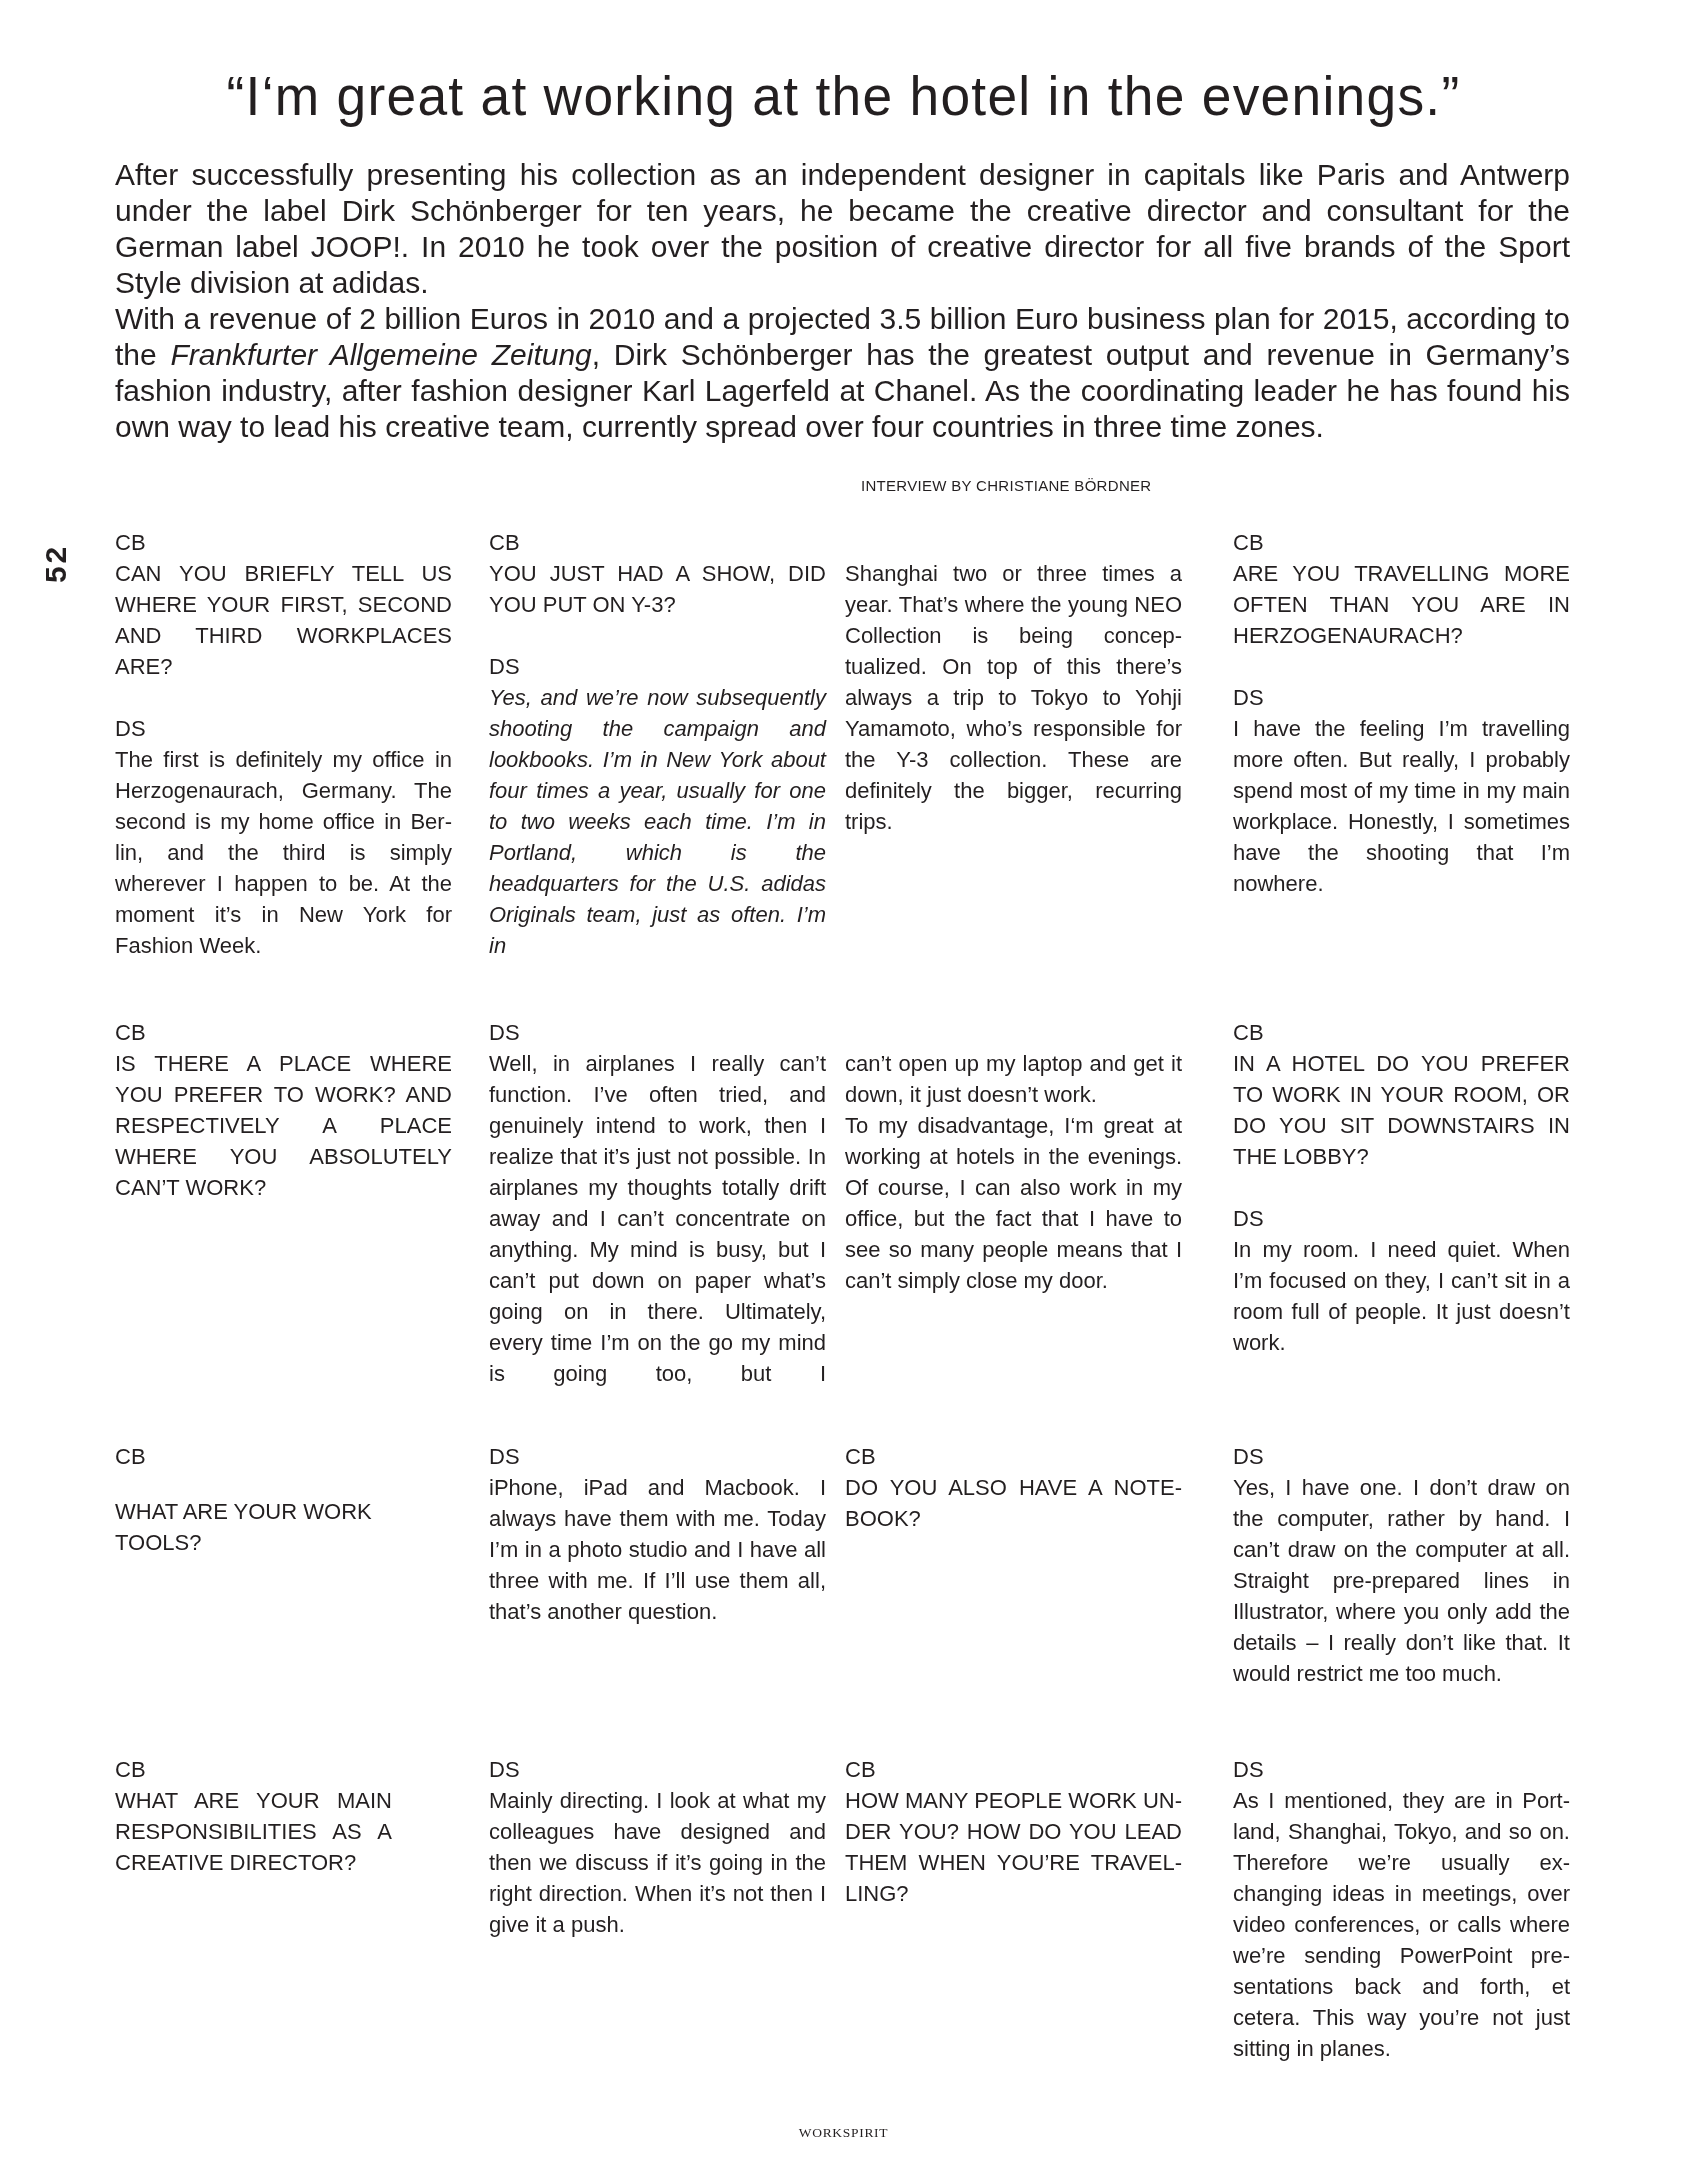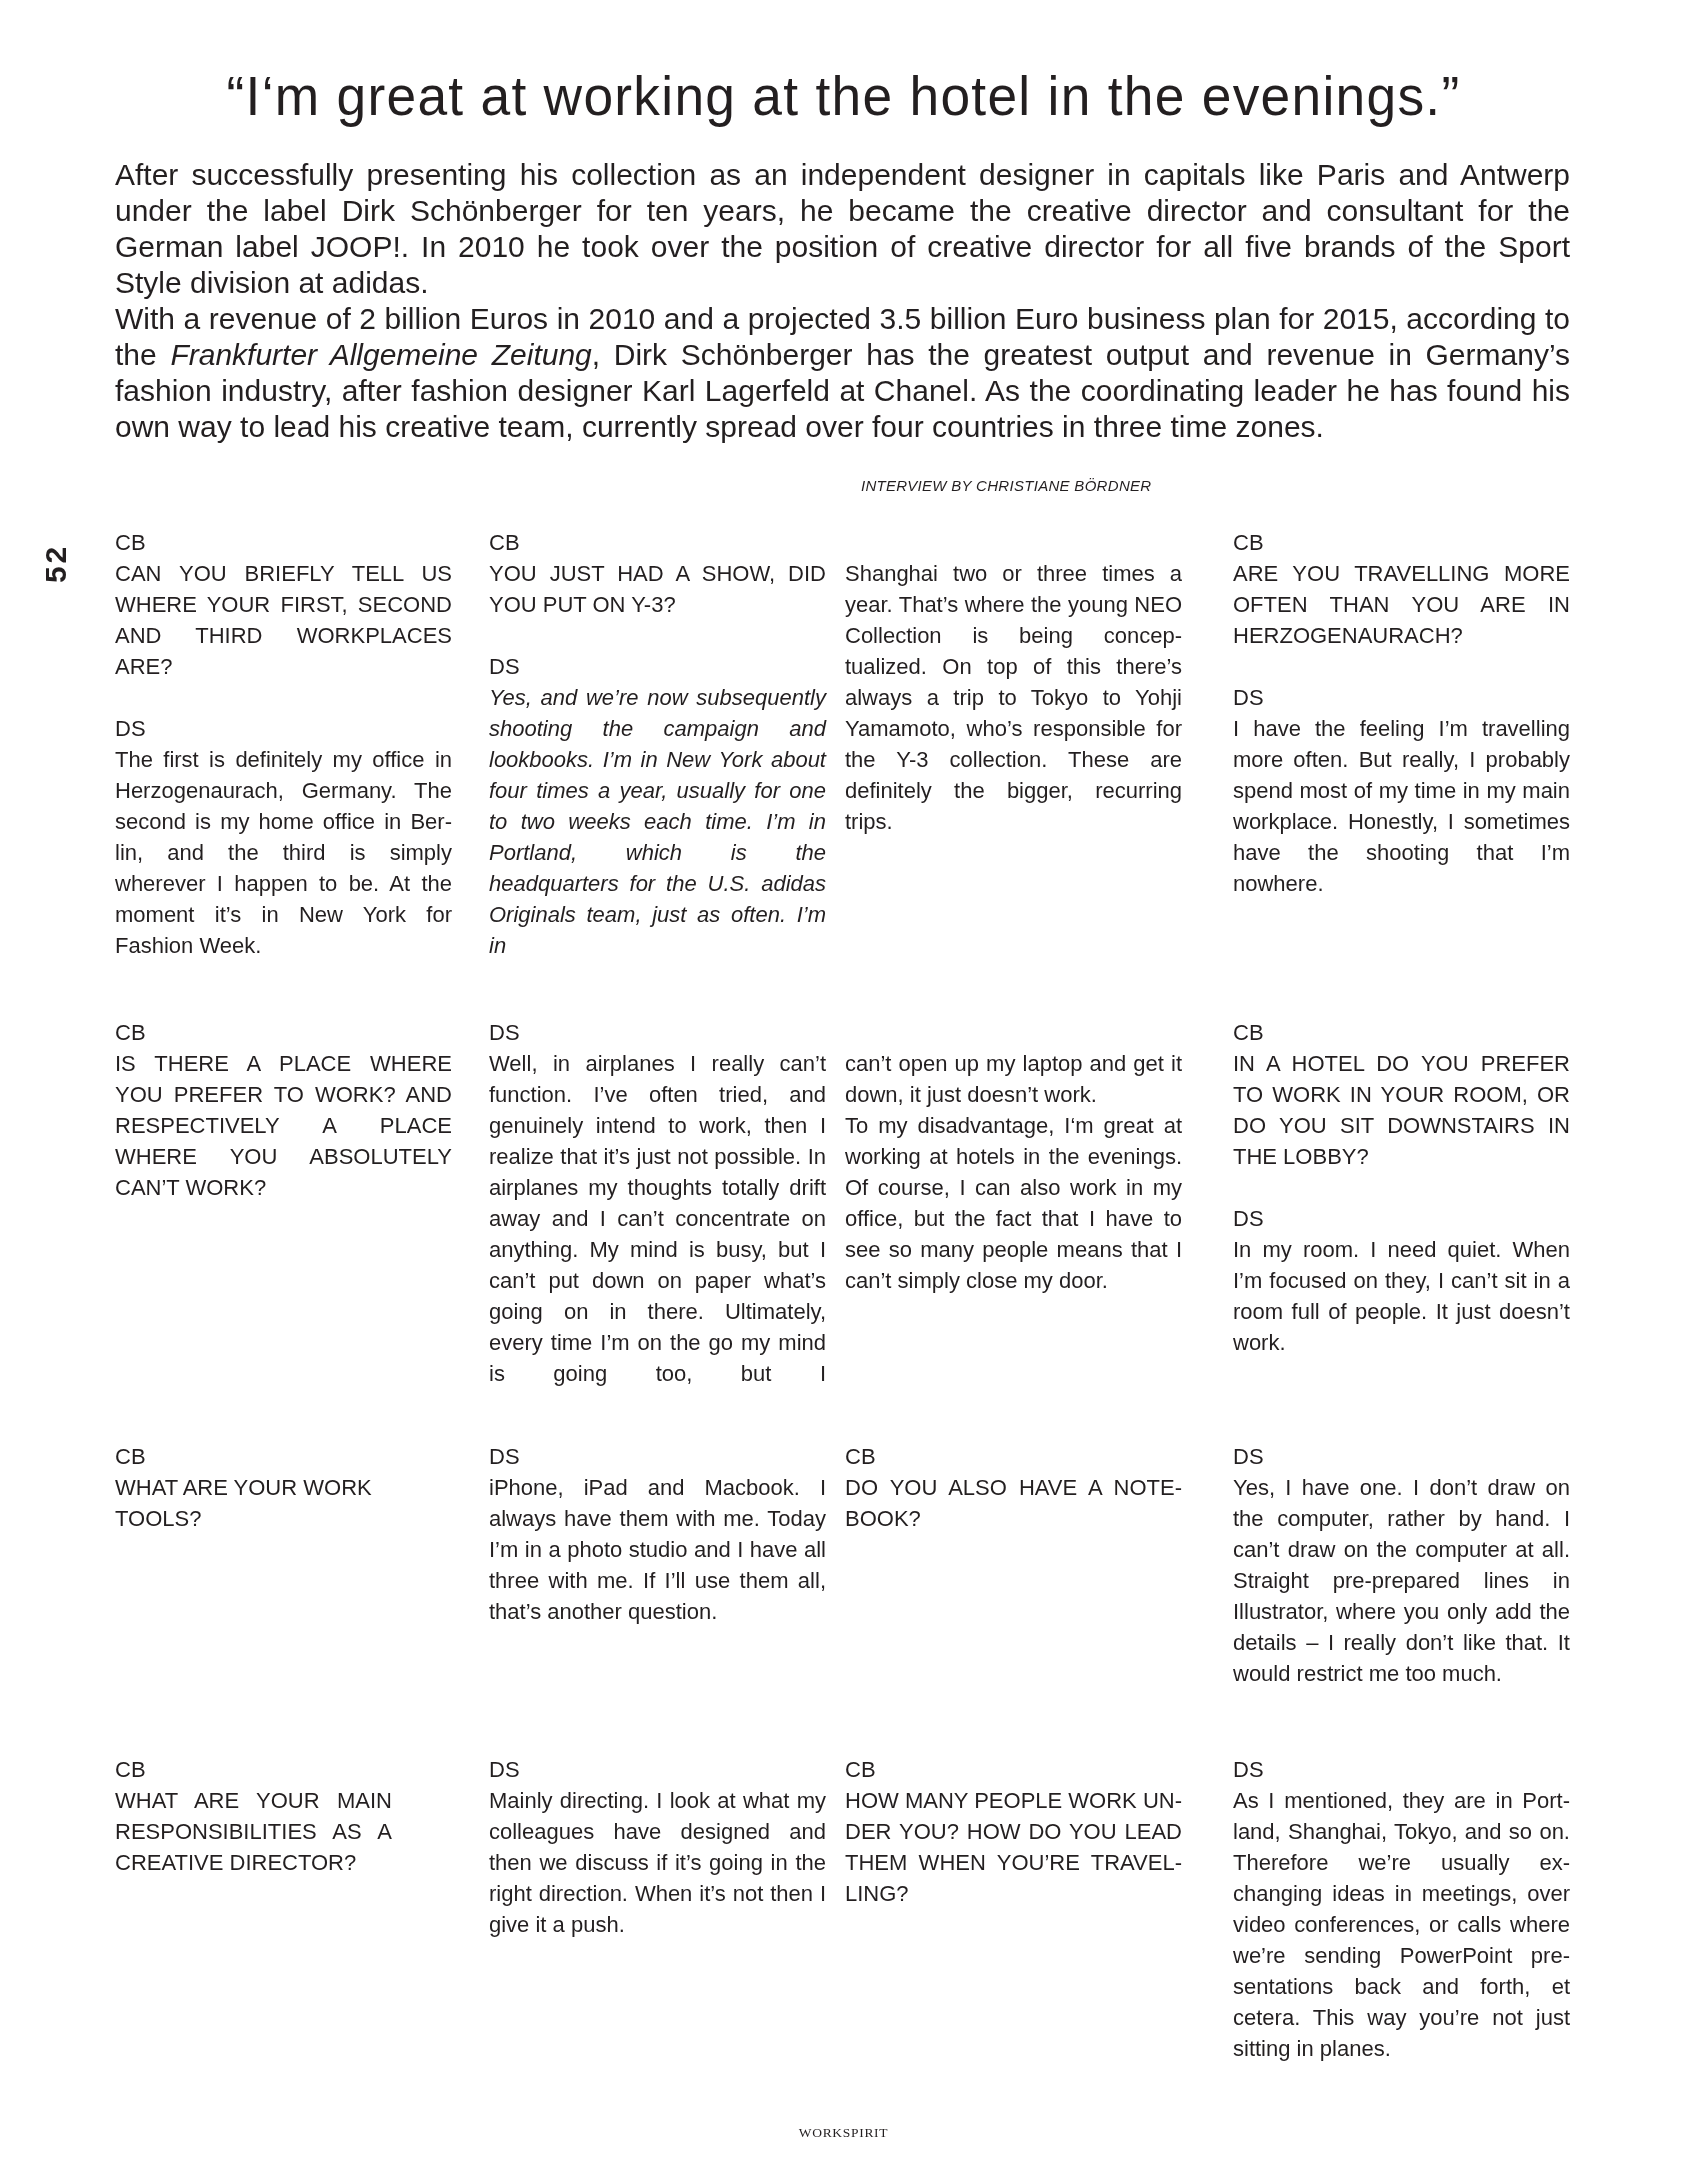"INTERVIEW BY CHRISTIANE BÖRDNER" .byline { font-style: italic -> none }
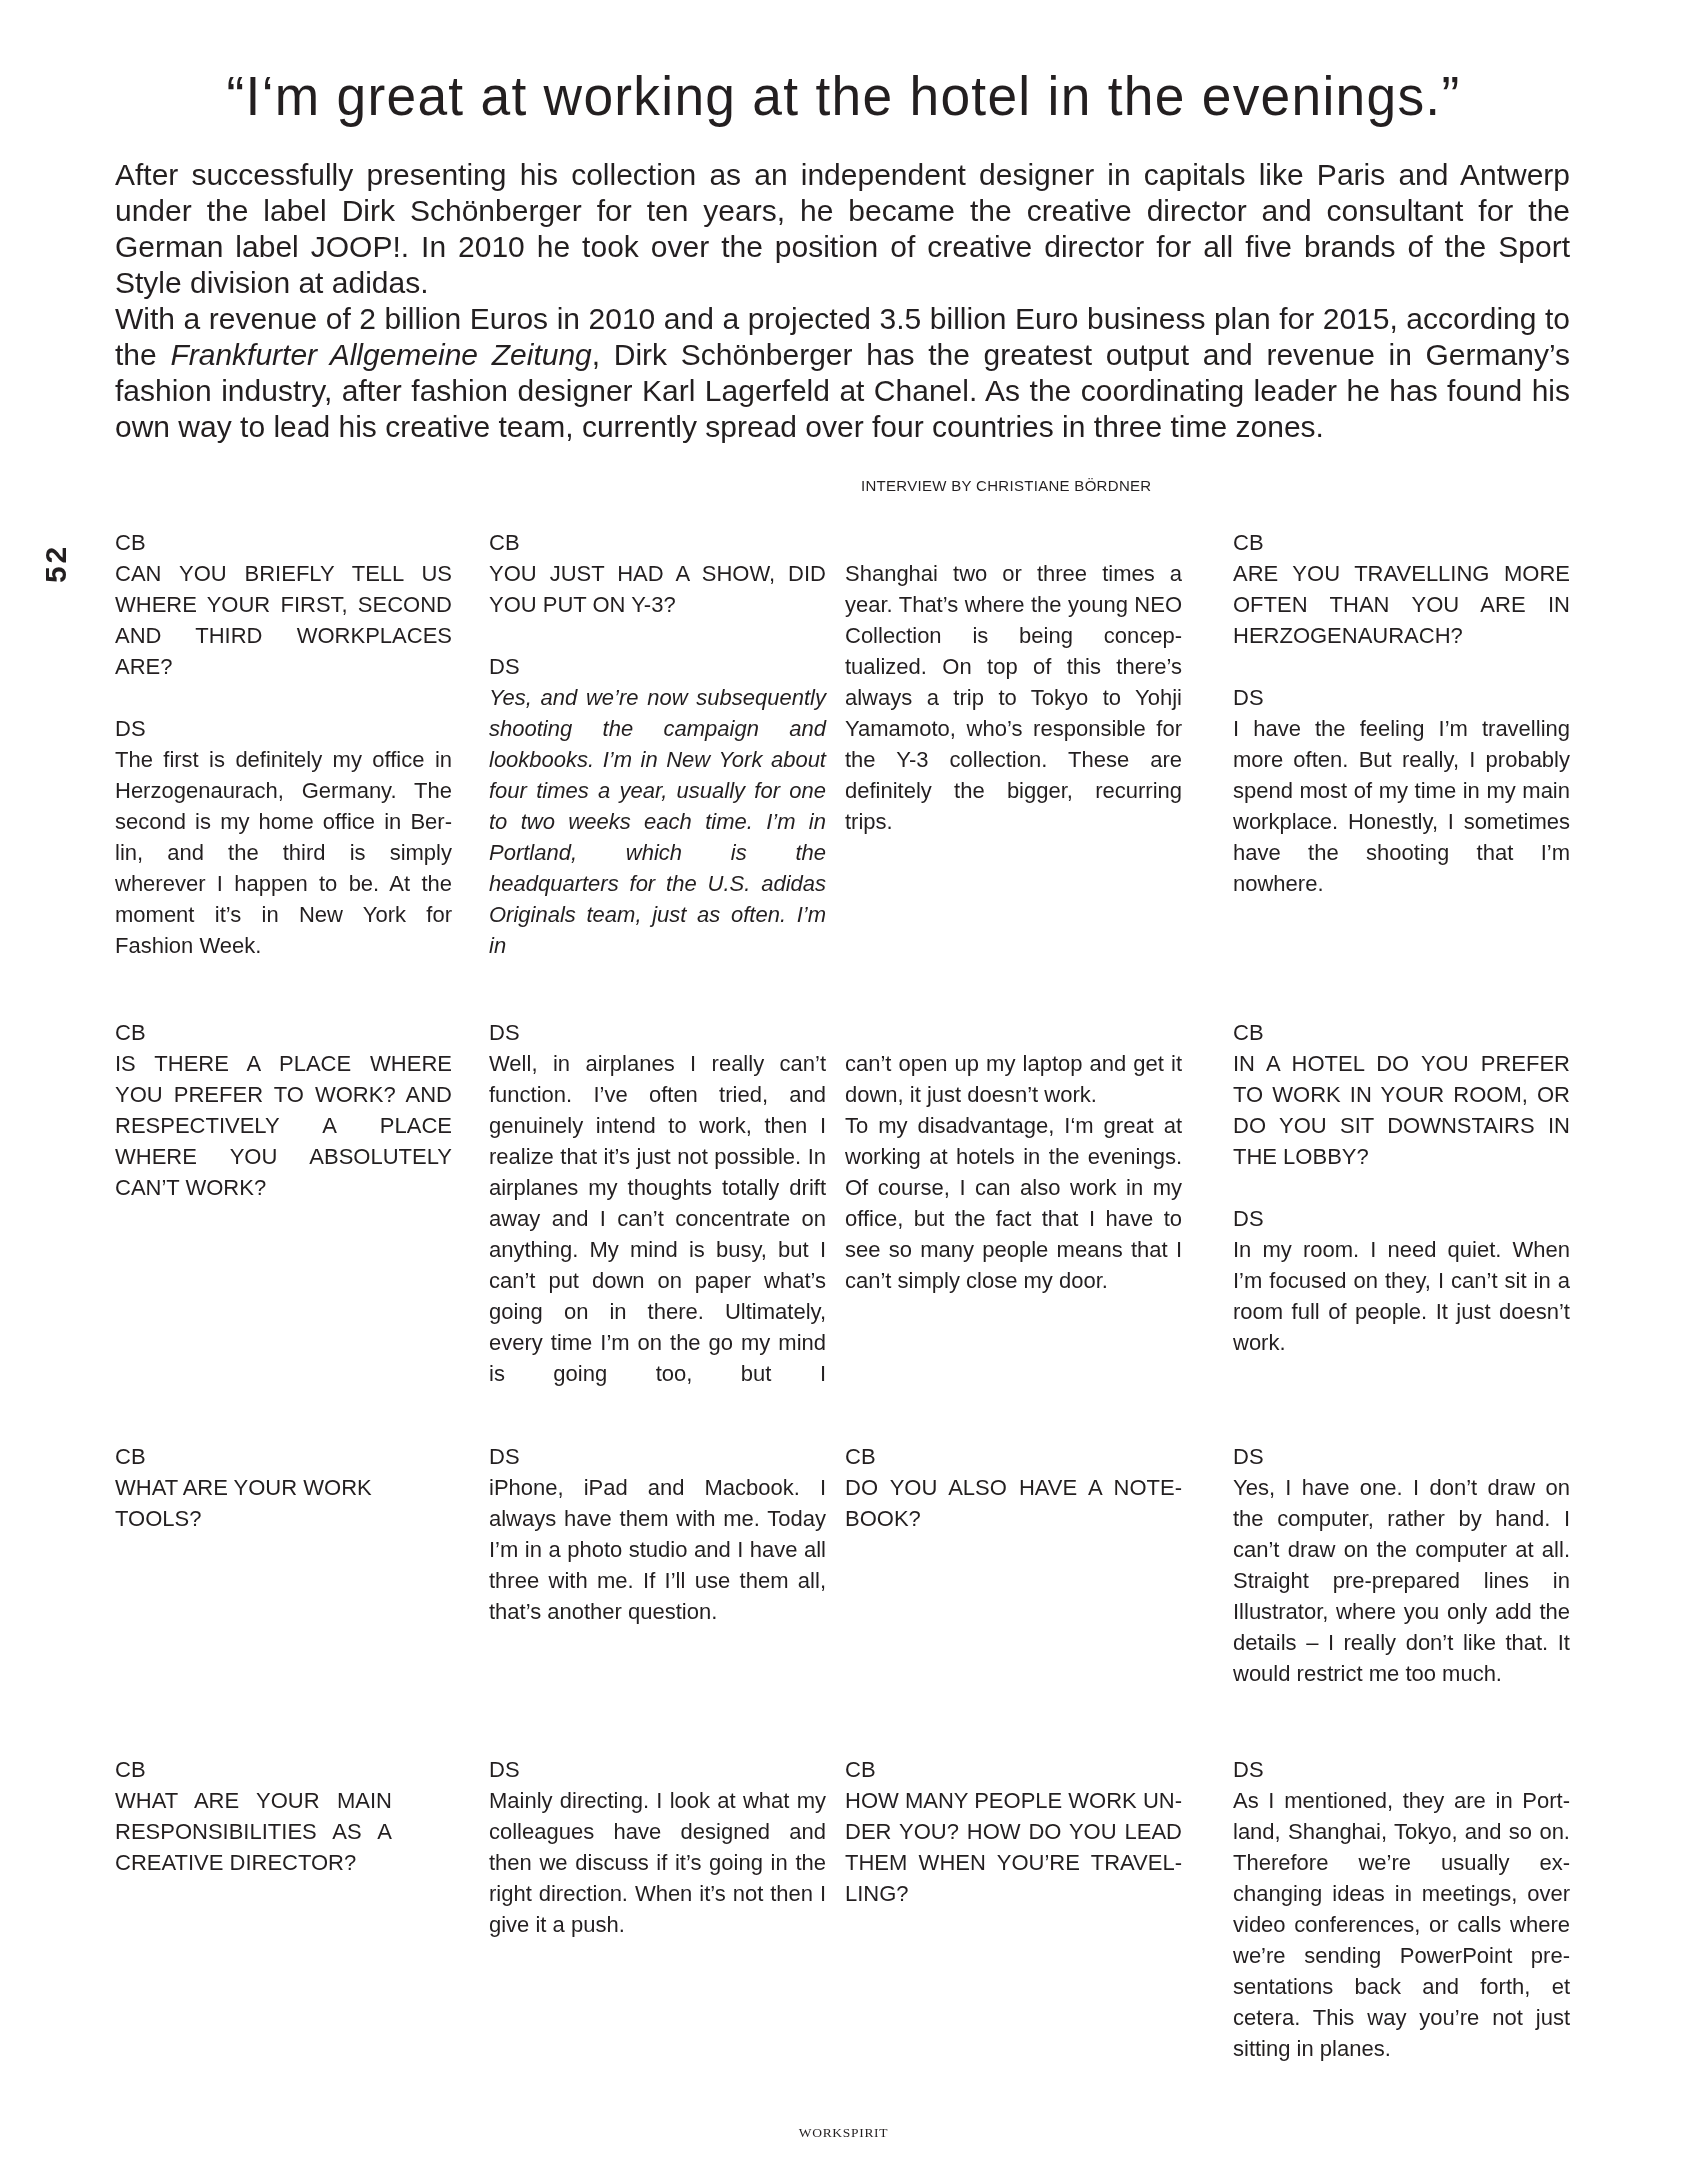"WHAT ARE YOUR WORK TOOLS?" span.question { margin-top: none -> 24px }
